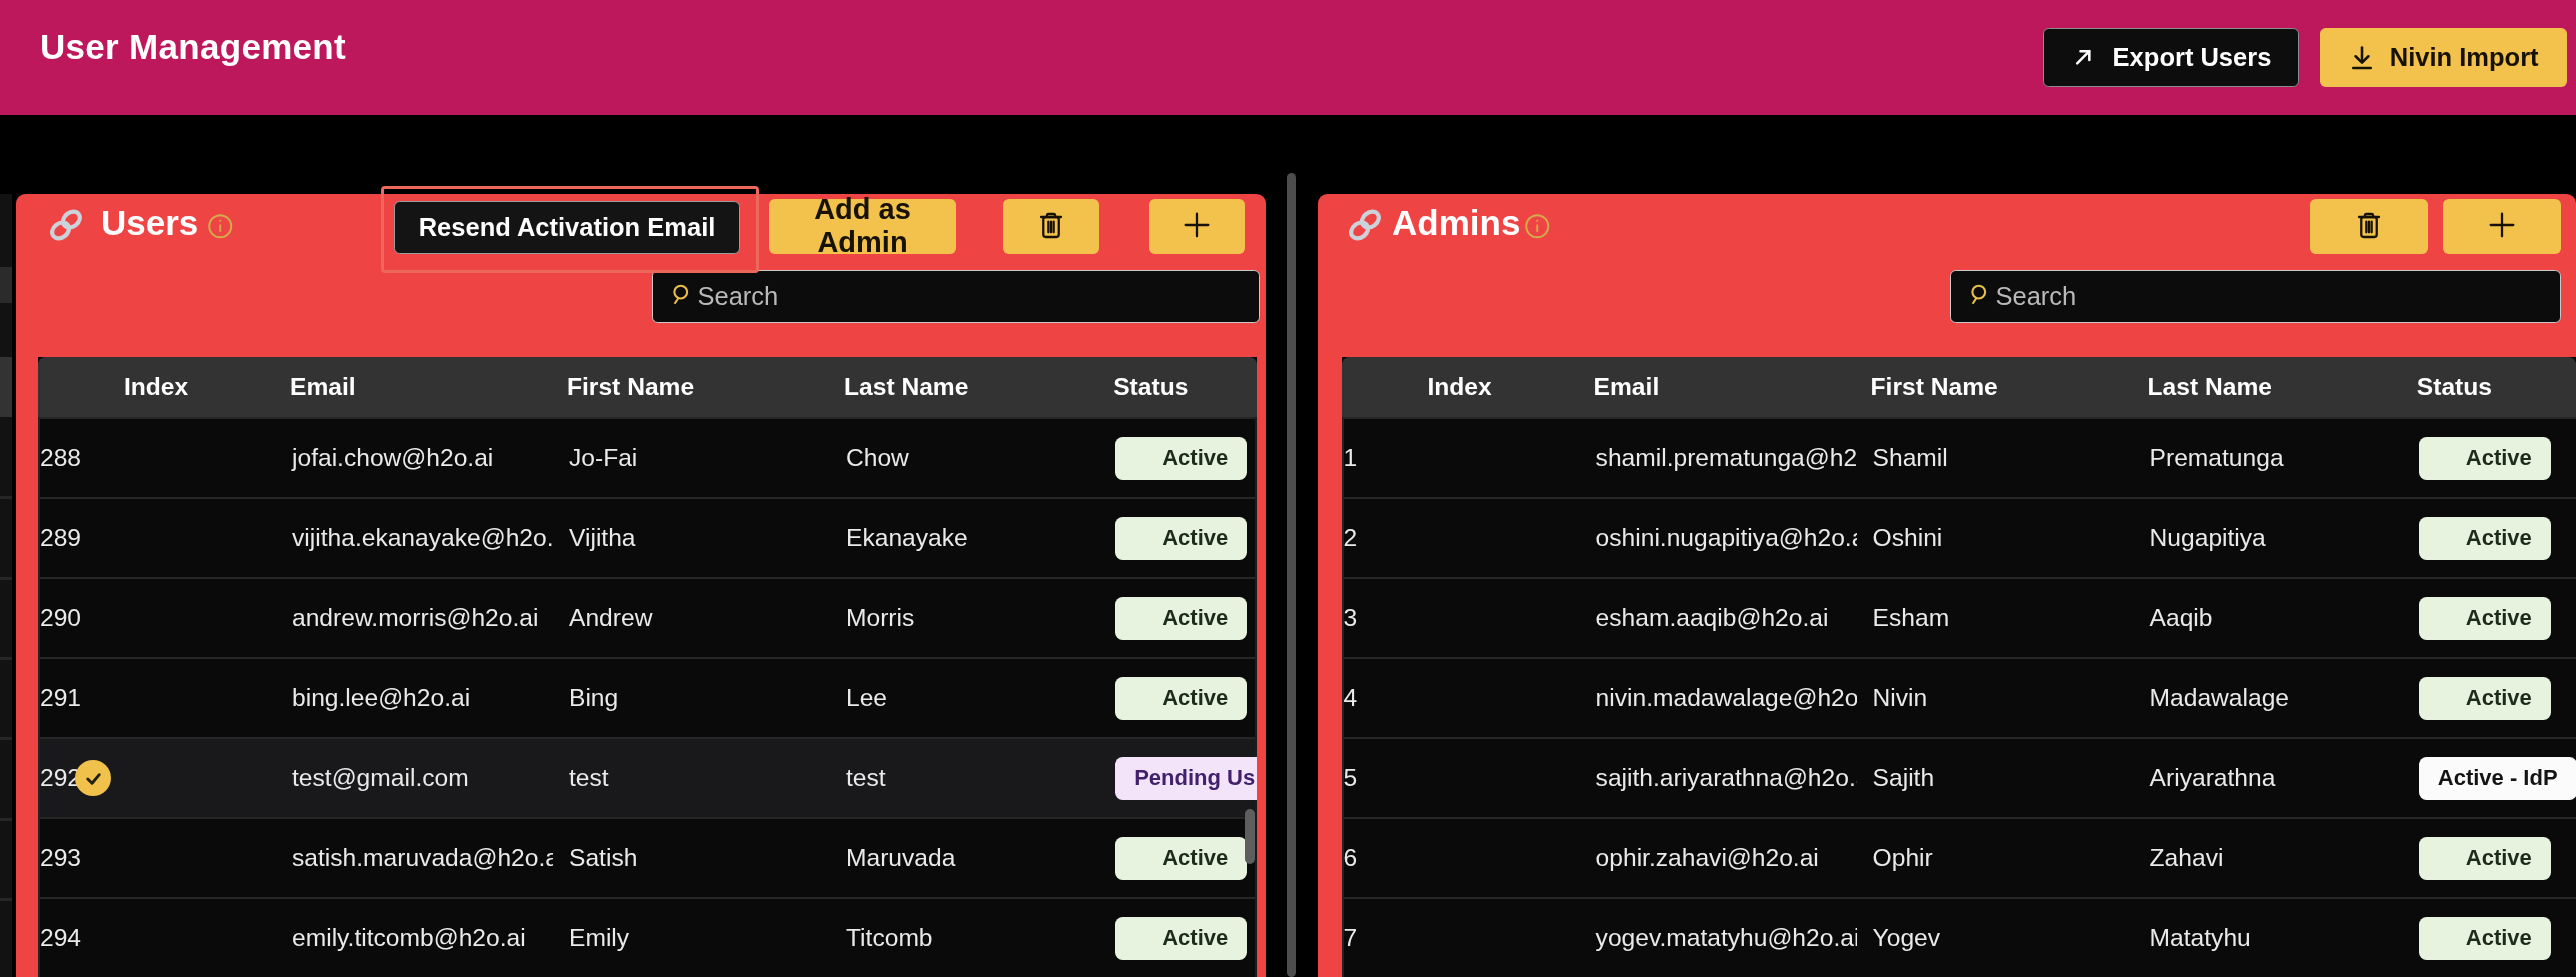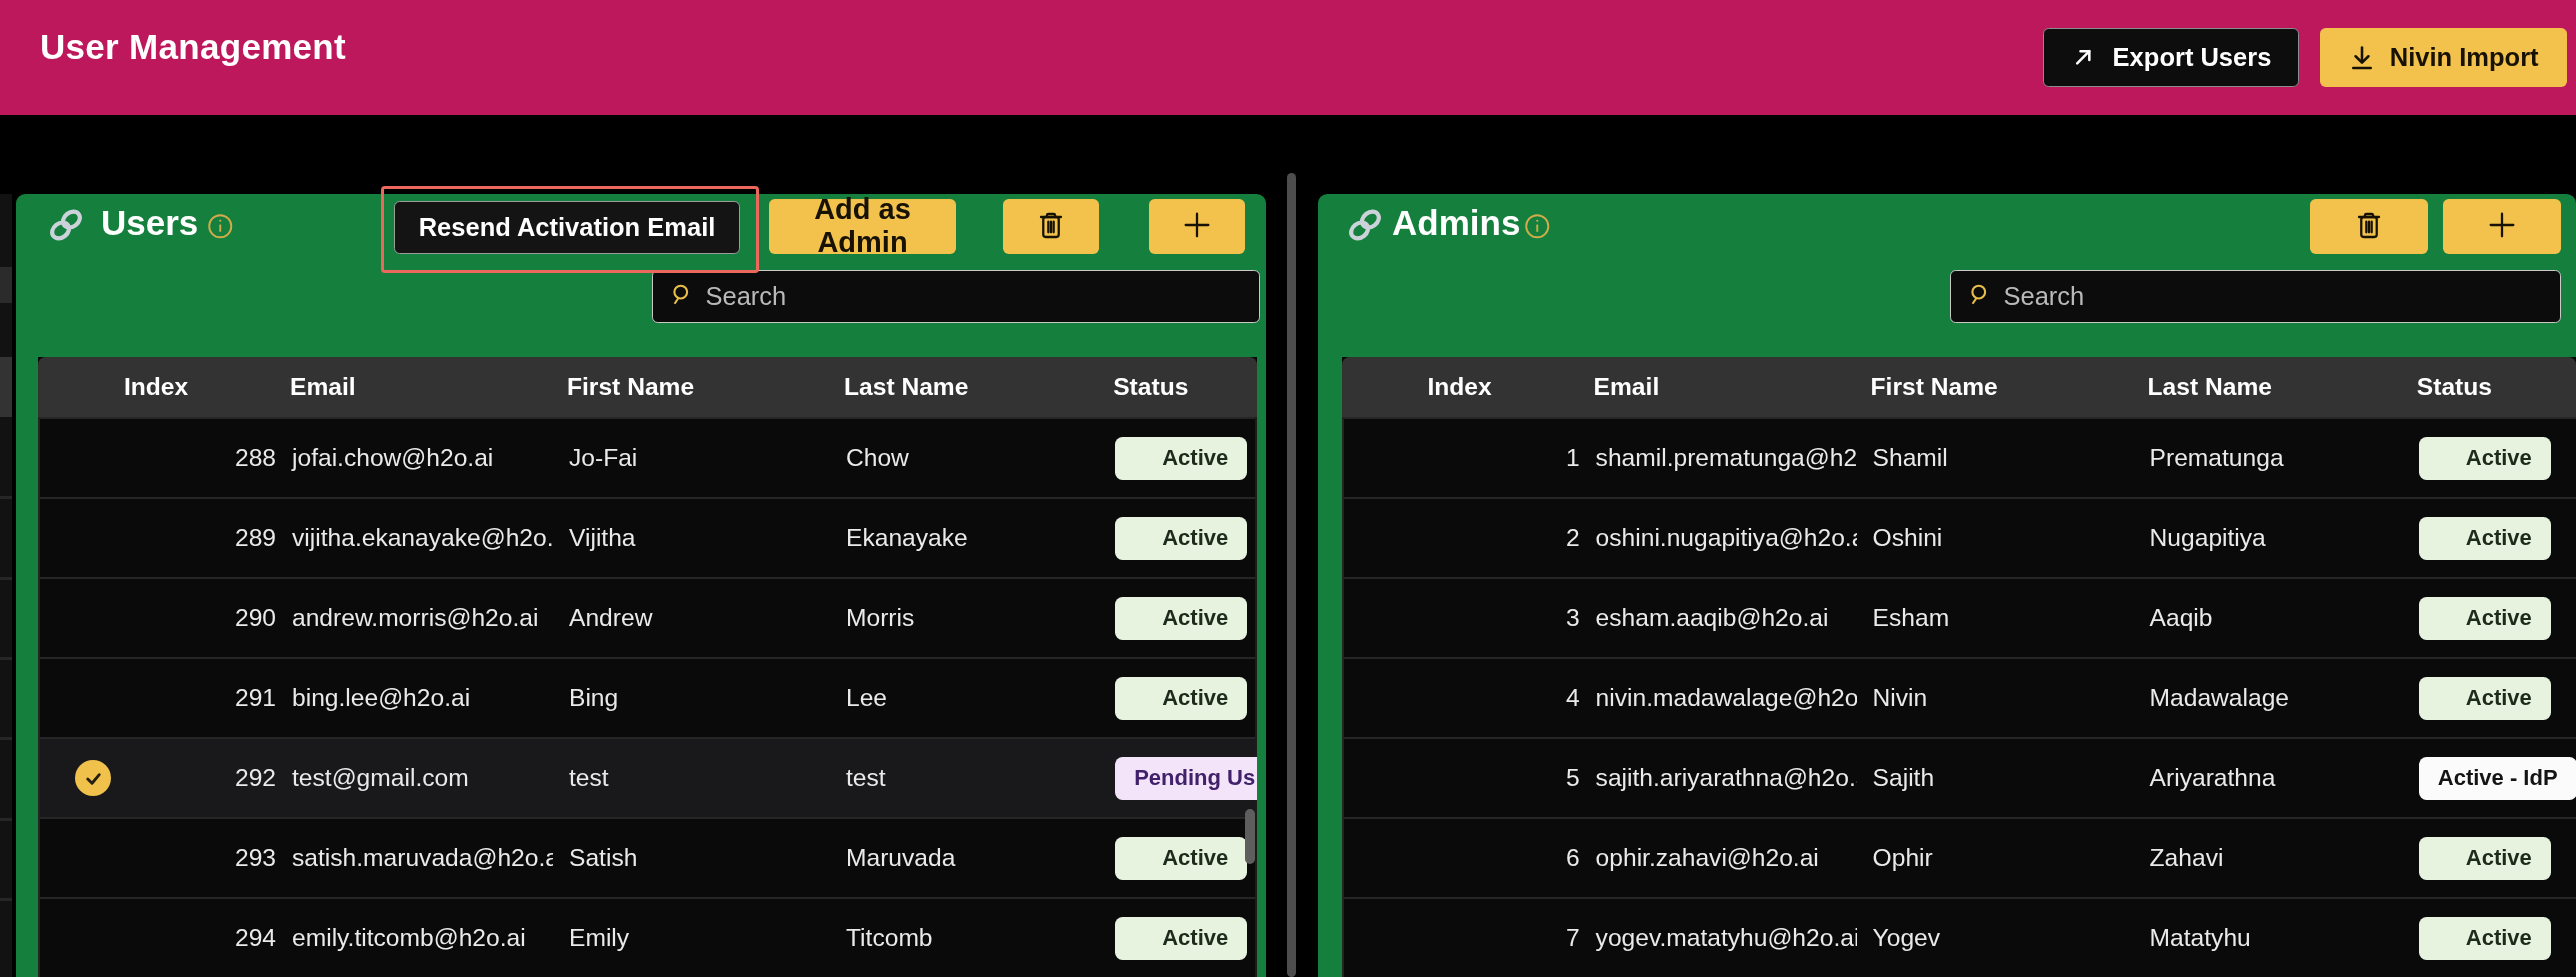"Users" .card { background: #15803d -> #ef4444 }
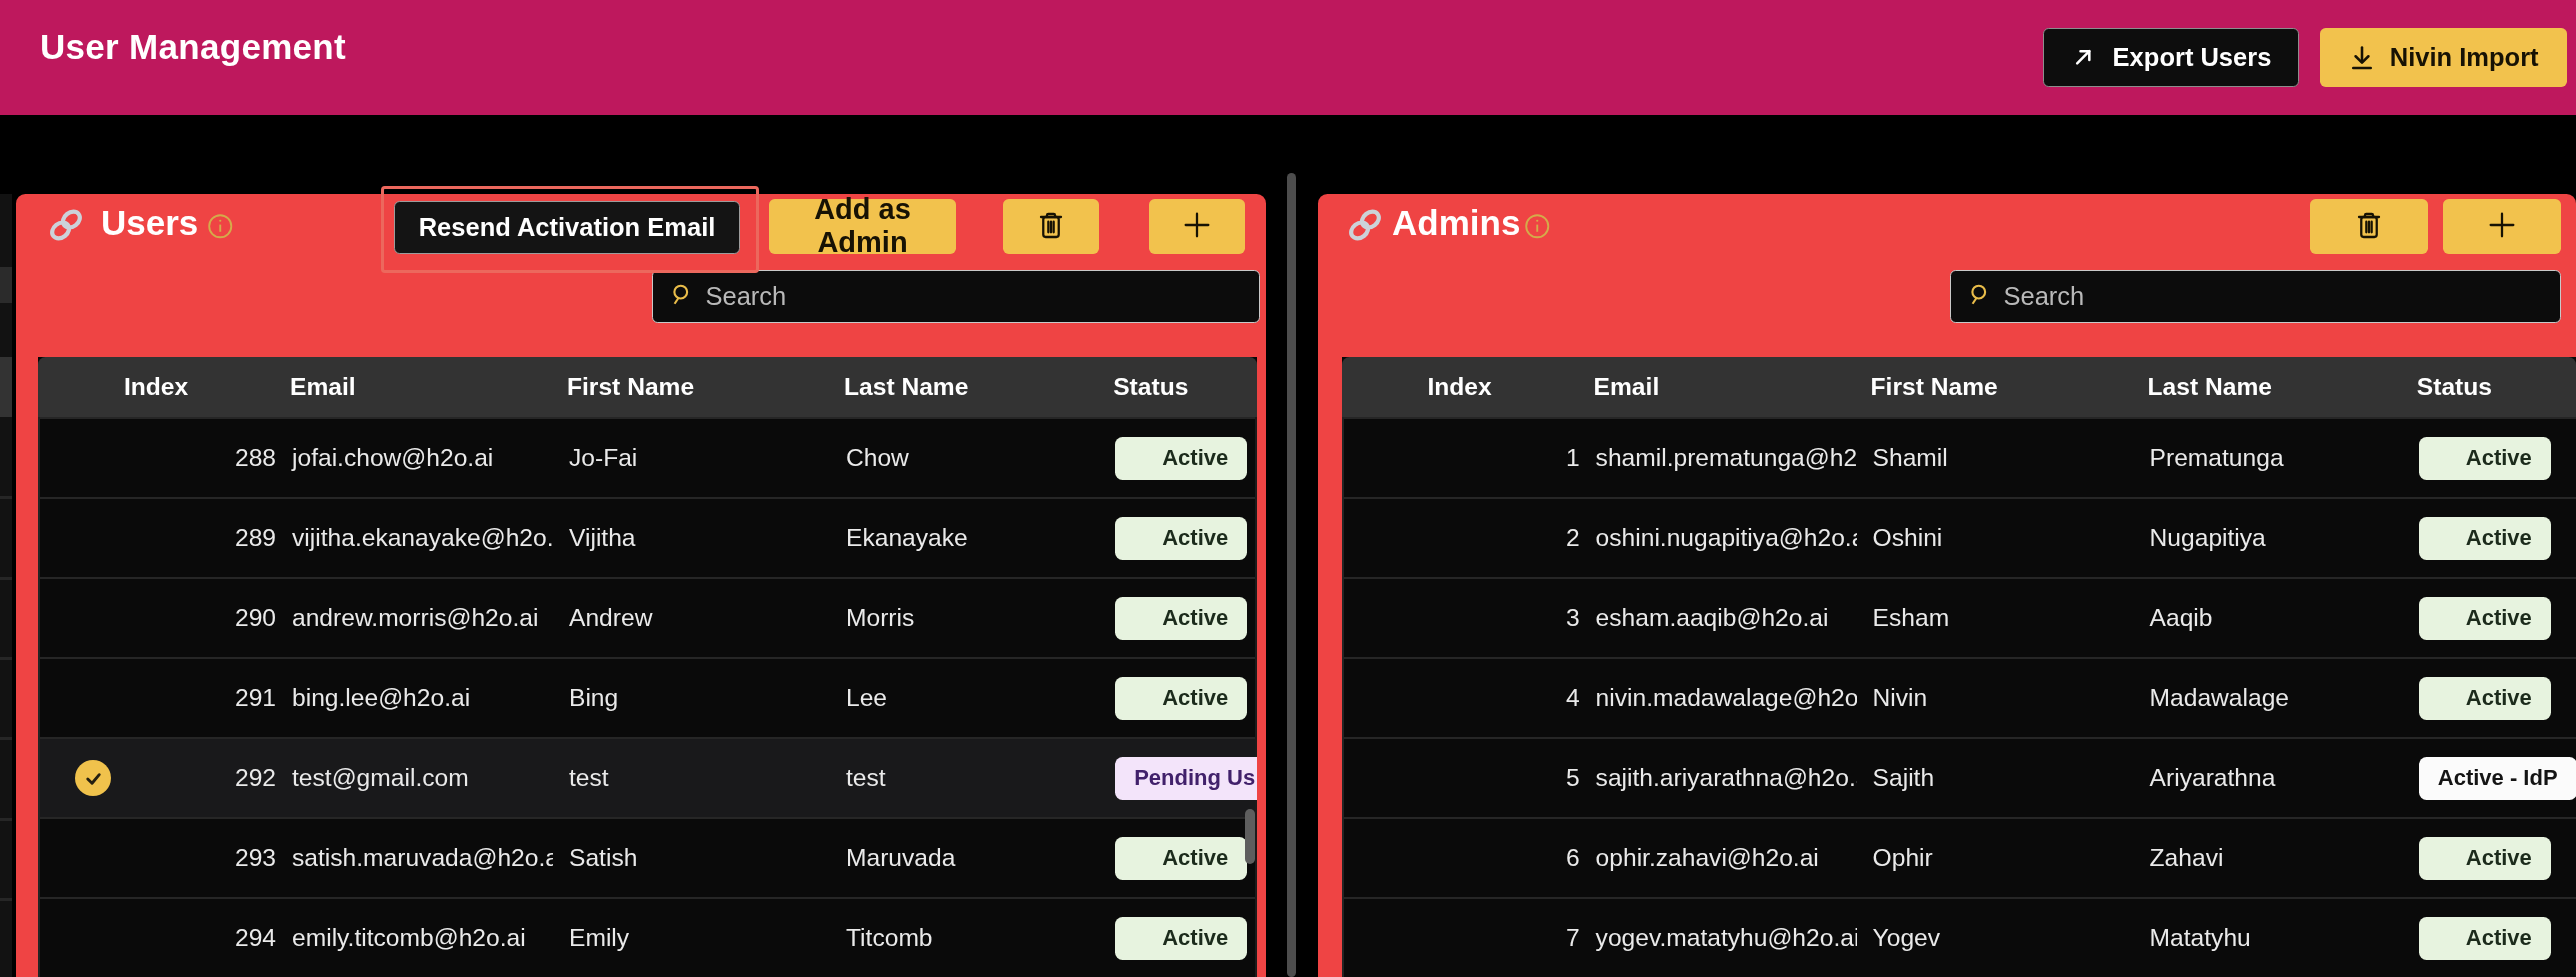"Search" .searchbox { gap: 10px -> 2px }
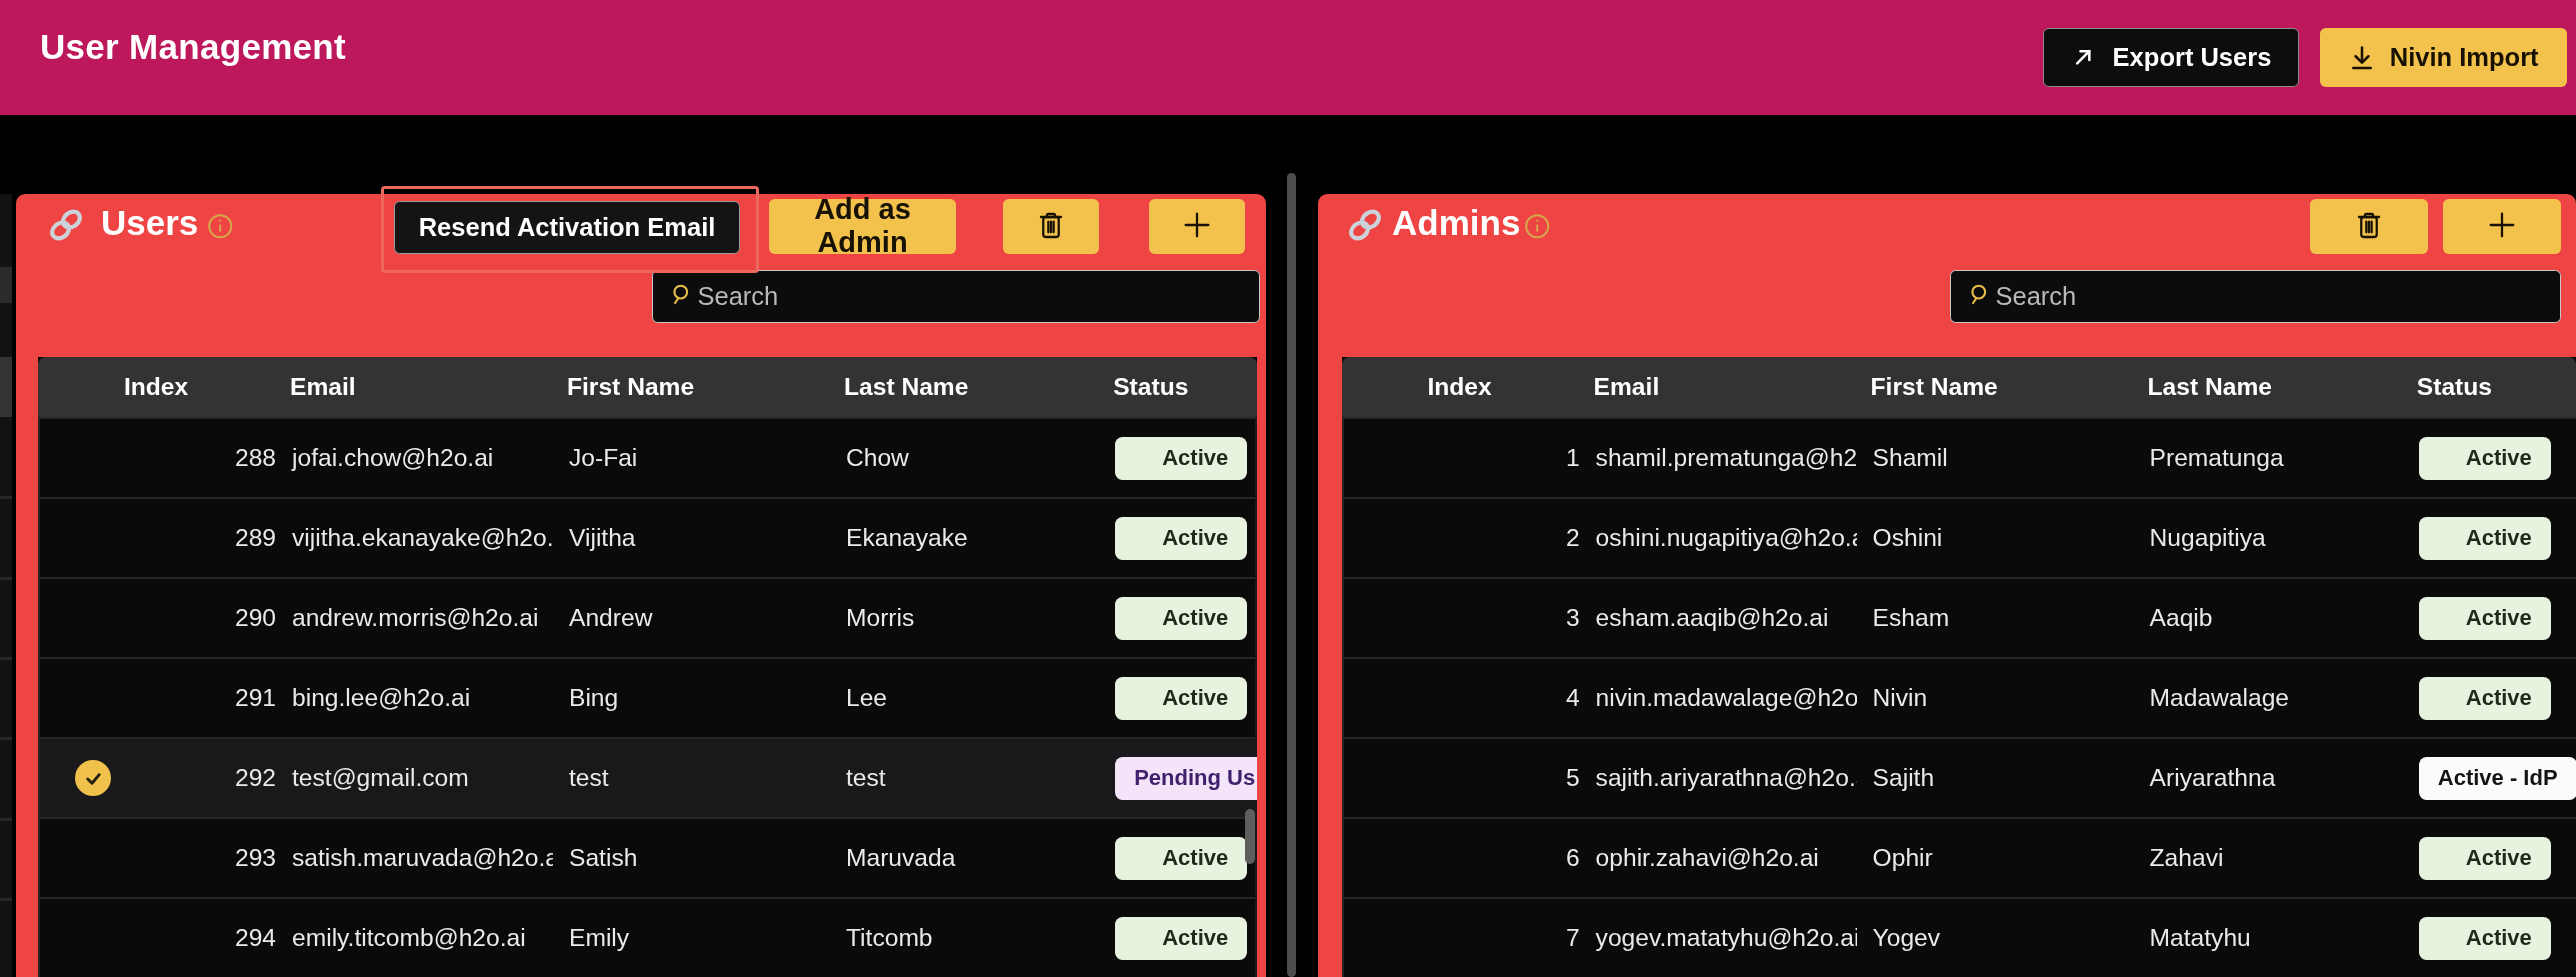"288" .c-index { text-align: right -> left }
